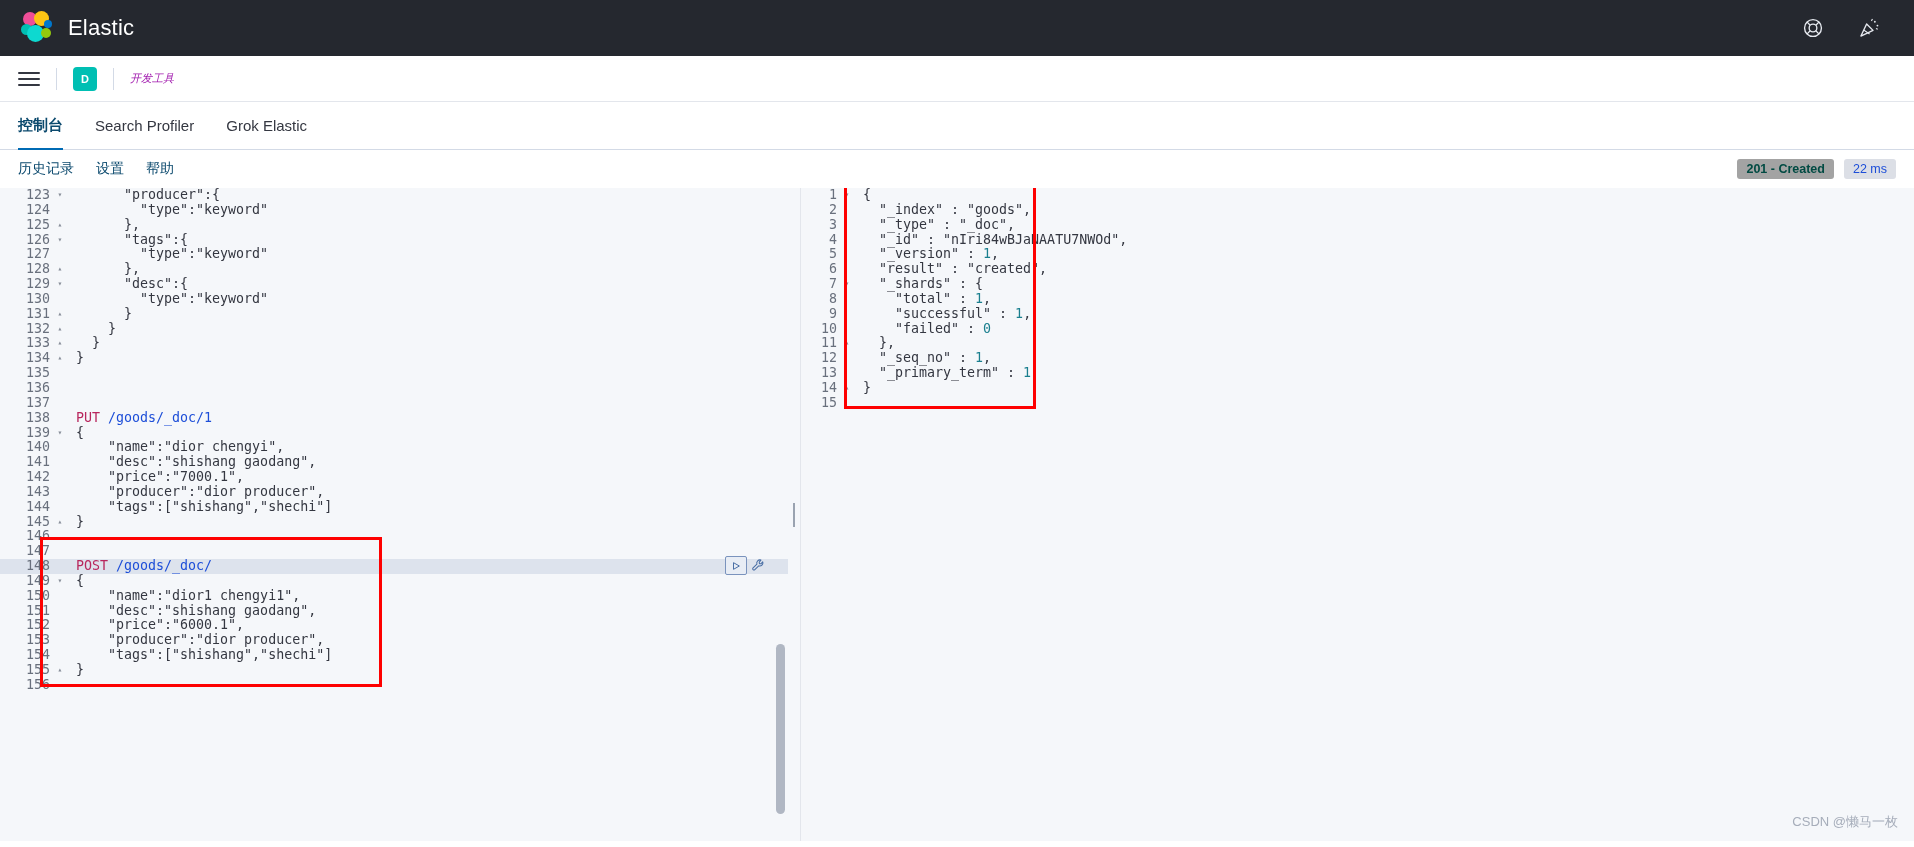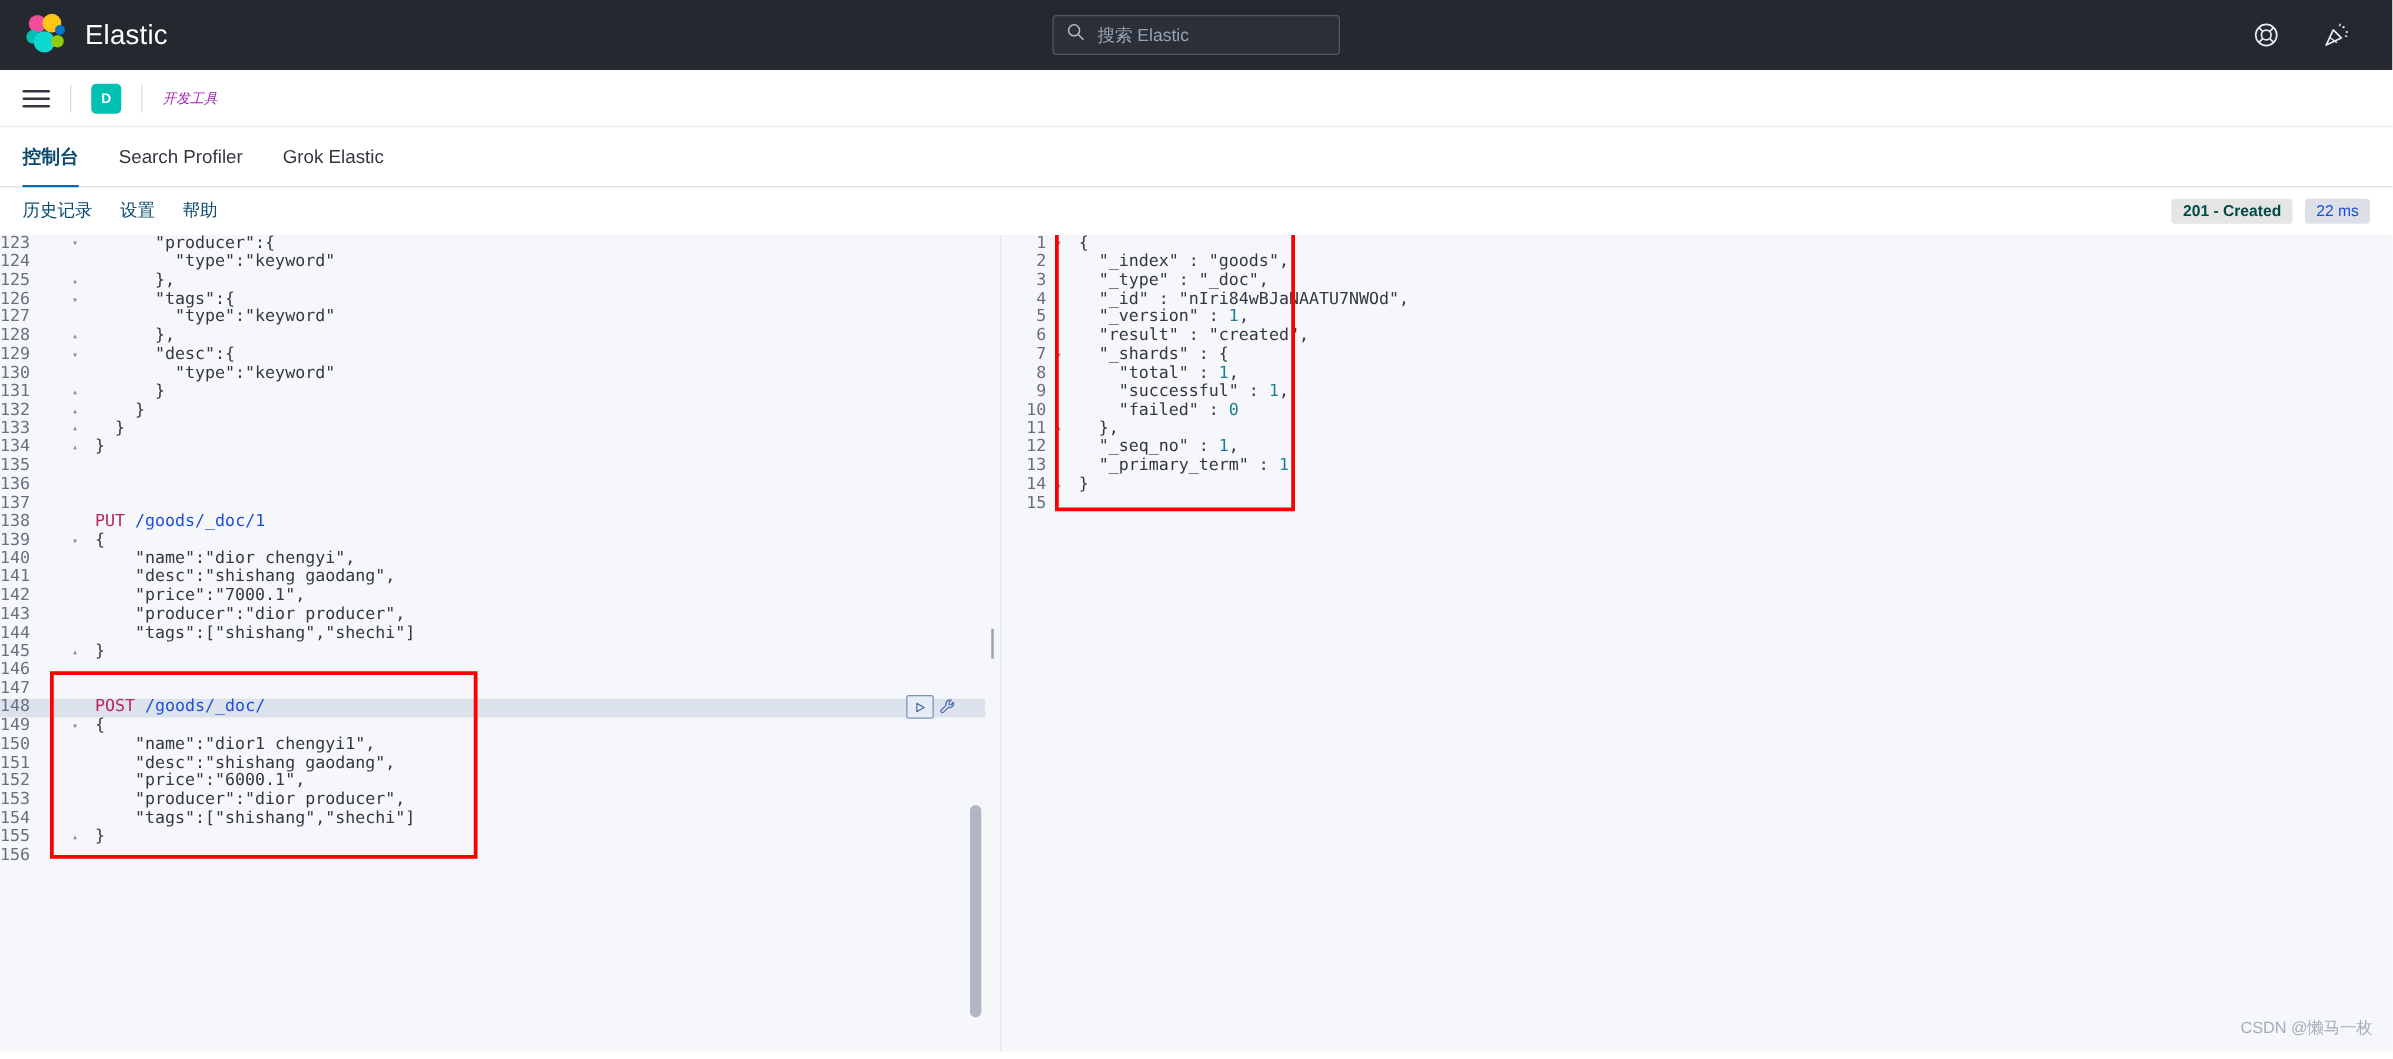"搜索 Elastic" div.search-wrap { html: <div> <div> <span> <svg> <circle></circle> <line></line> </svg> </span> <input> </div> </div> -> none }
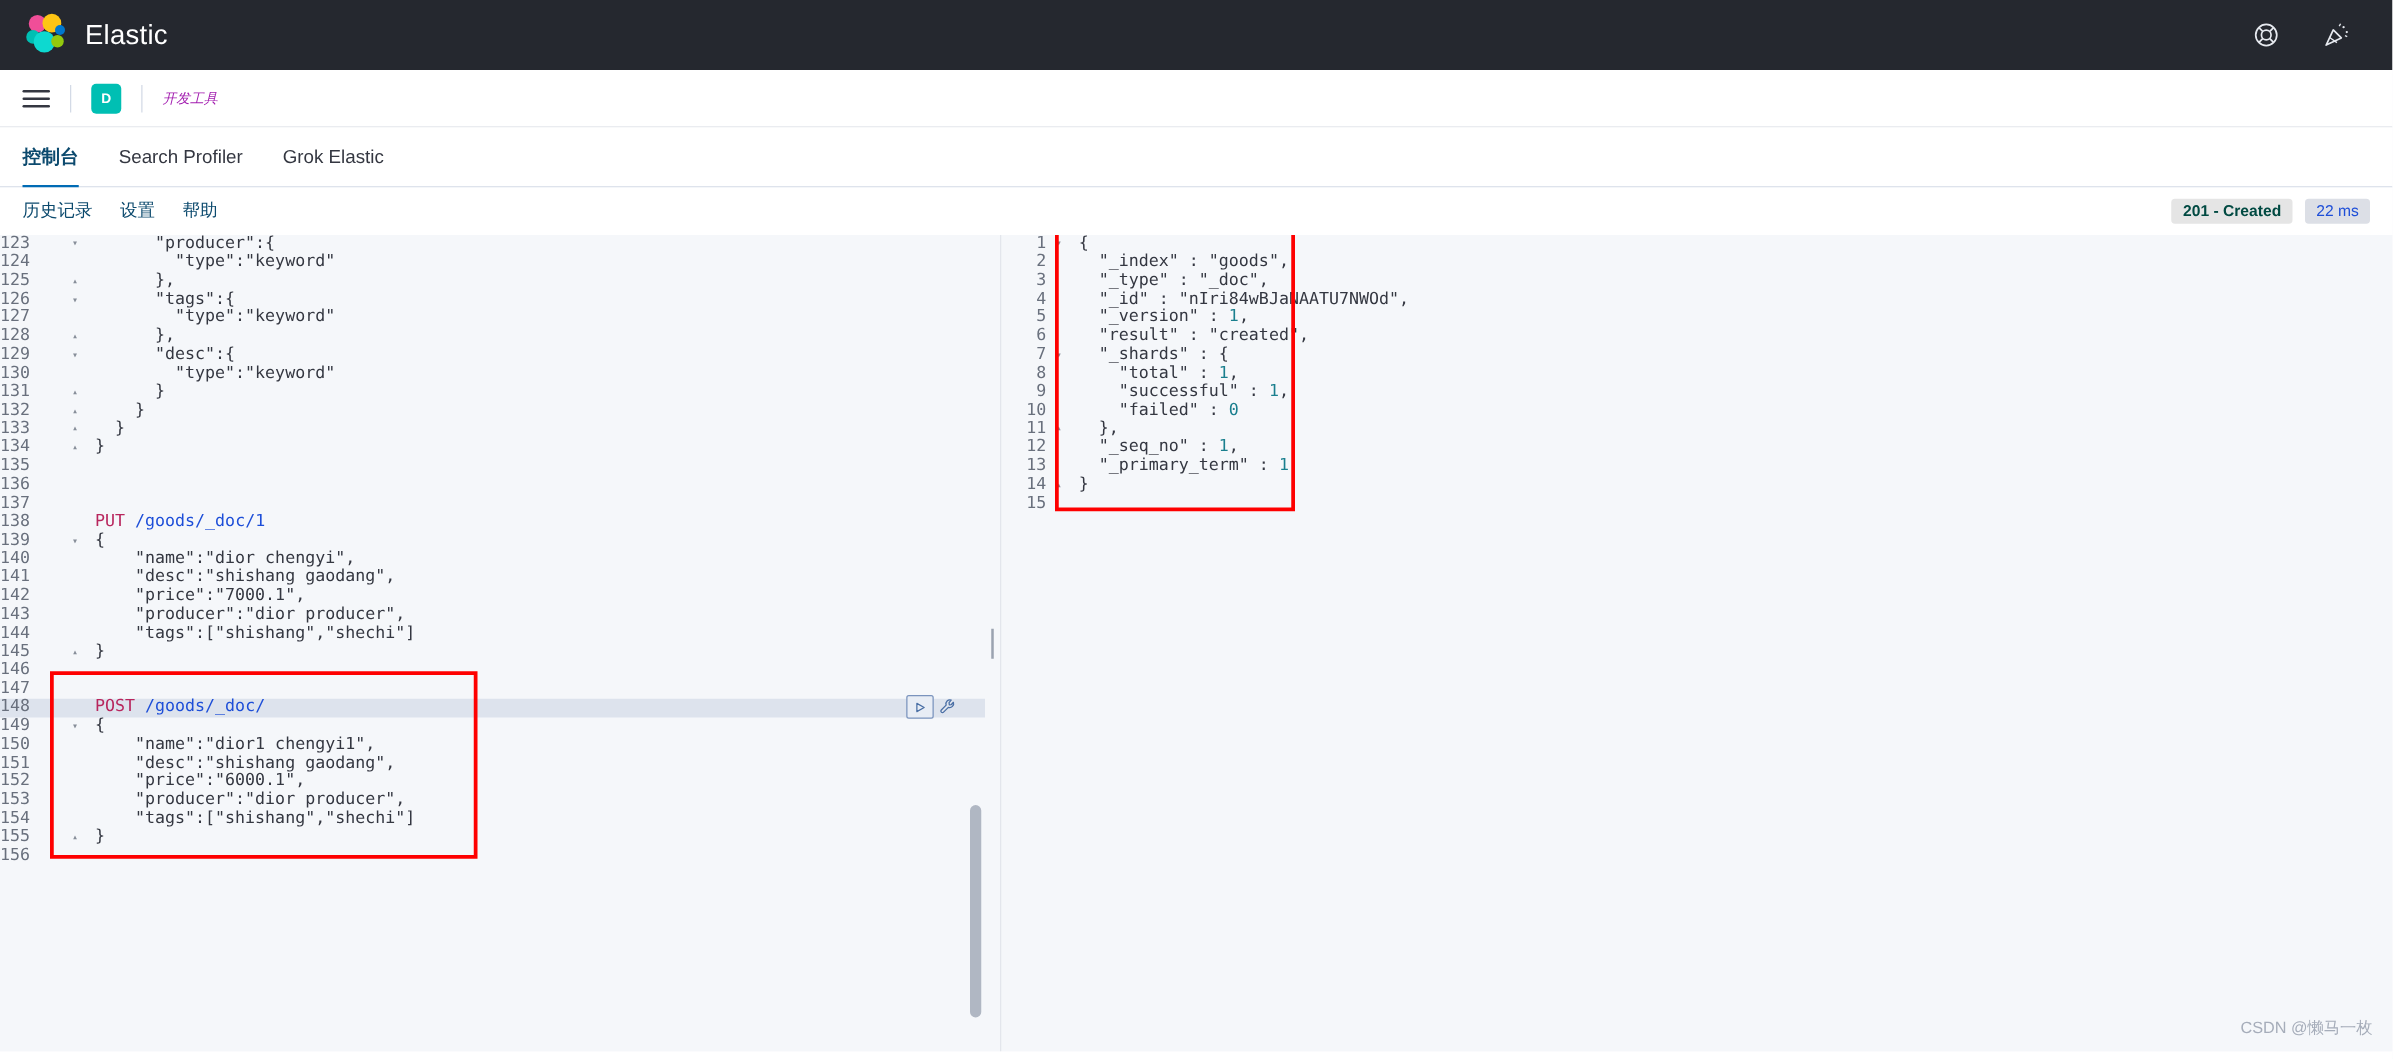"201 - Created" .status-pill { background: #e5e5e5 -> #a3a3a3 }
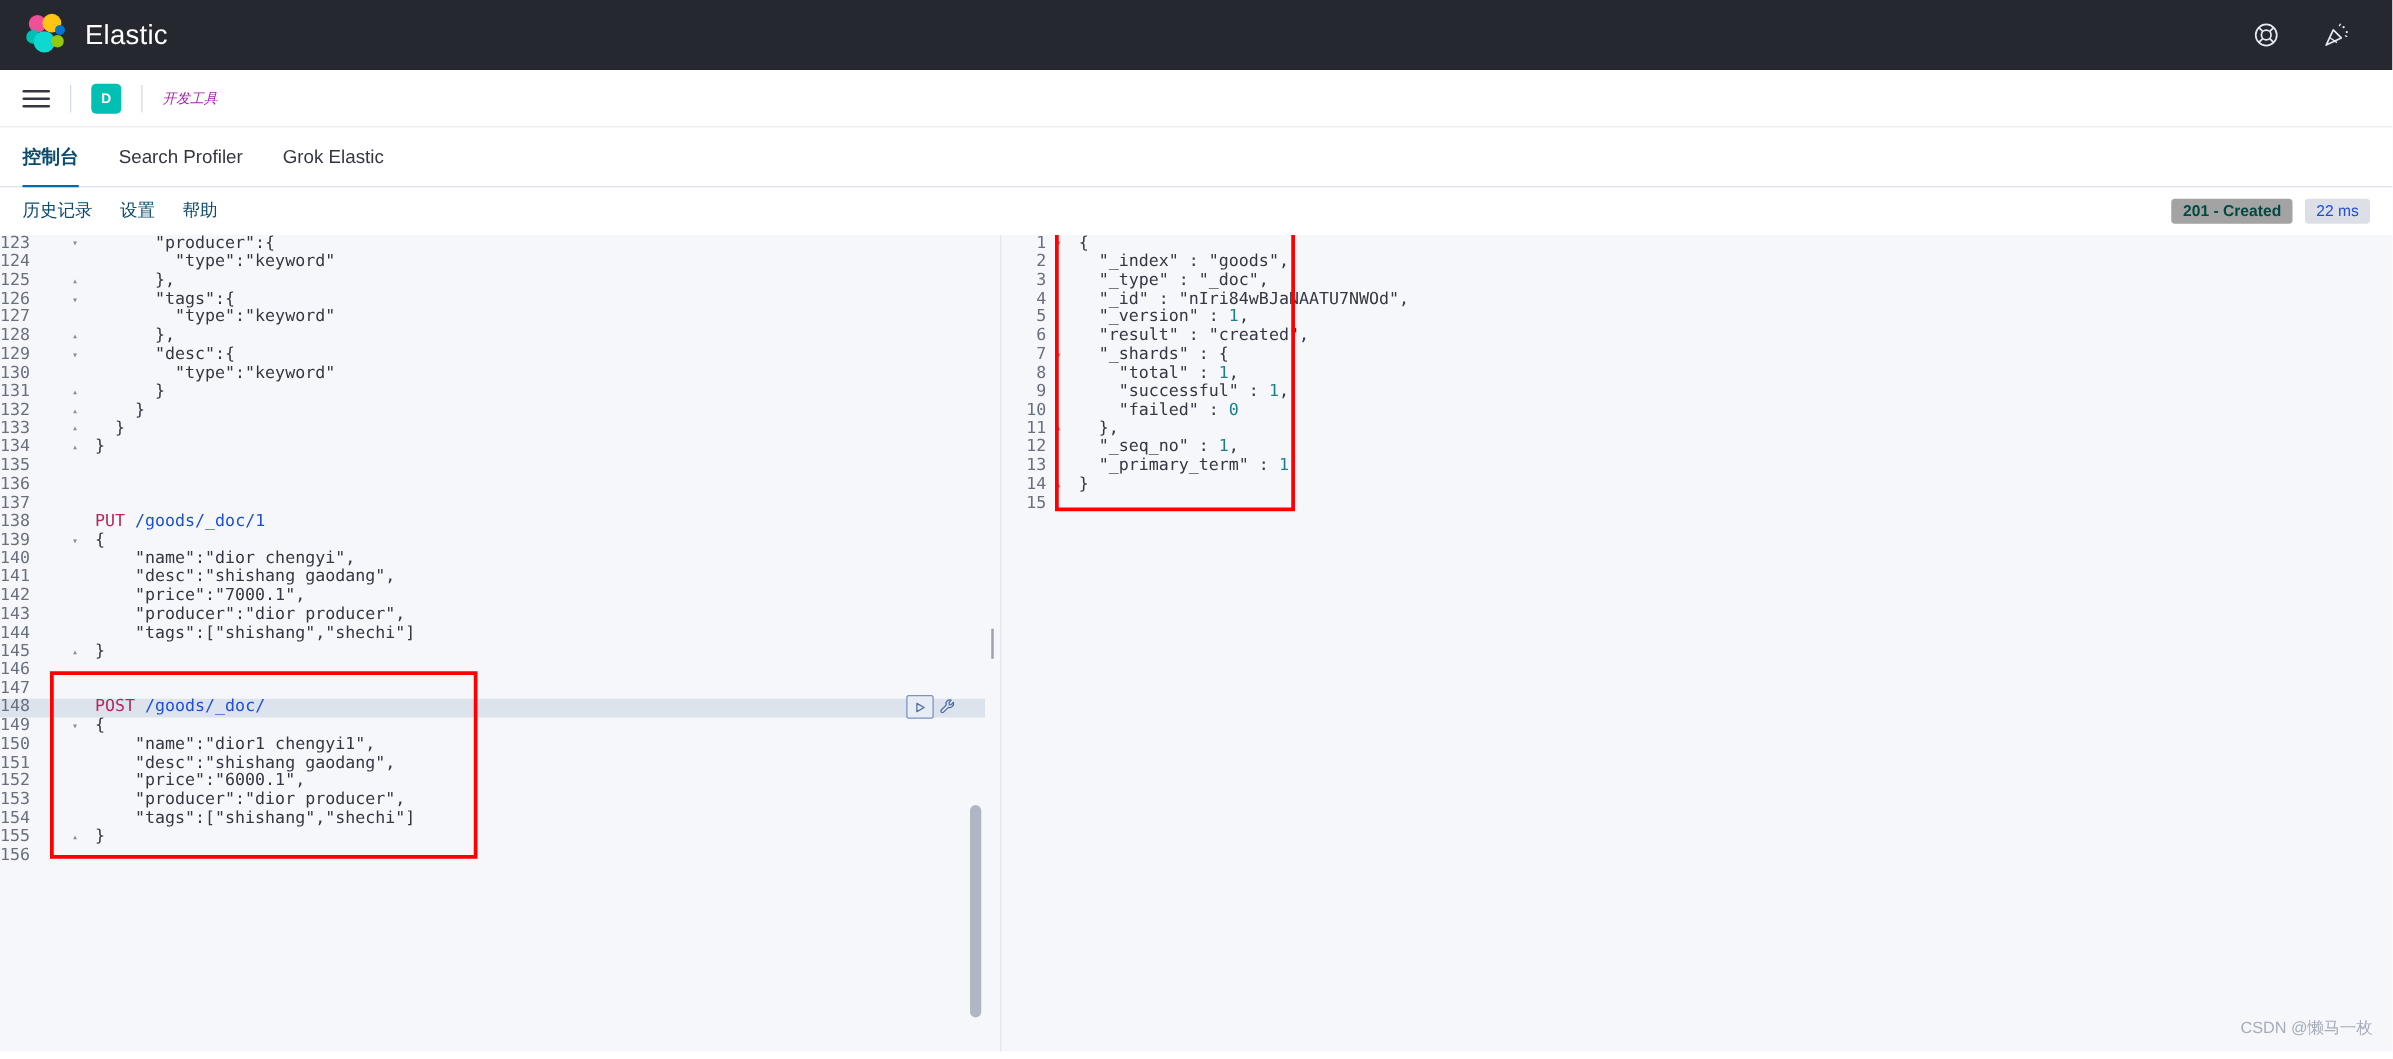"123" .gutter { text-align: left -> right }
